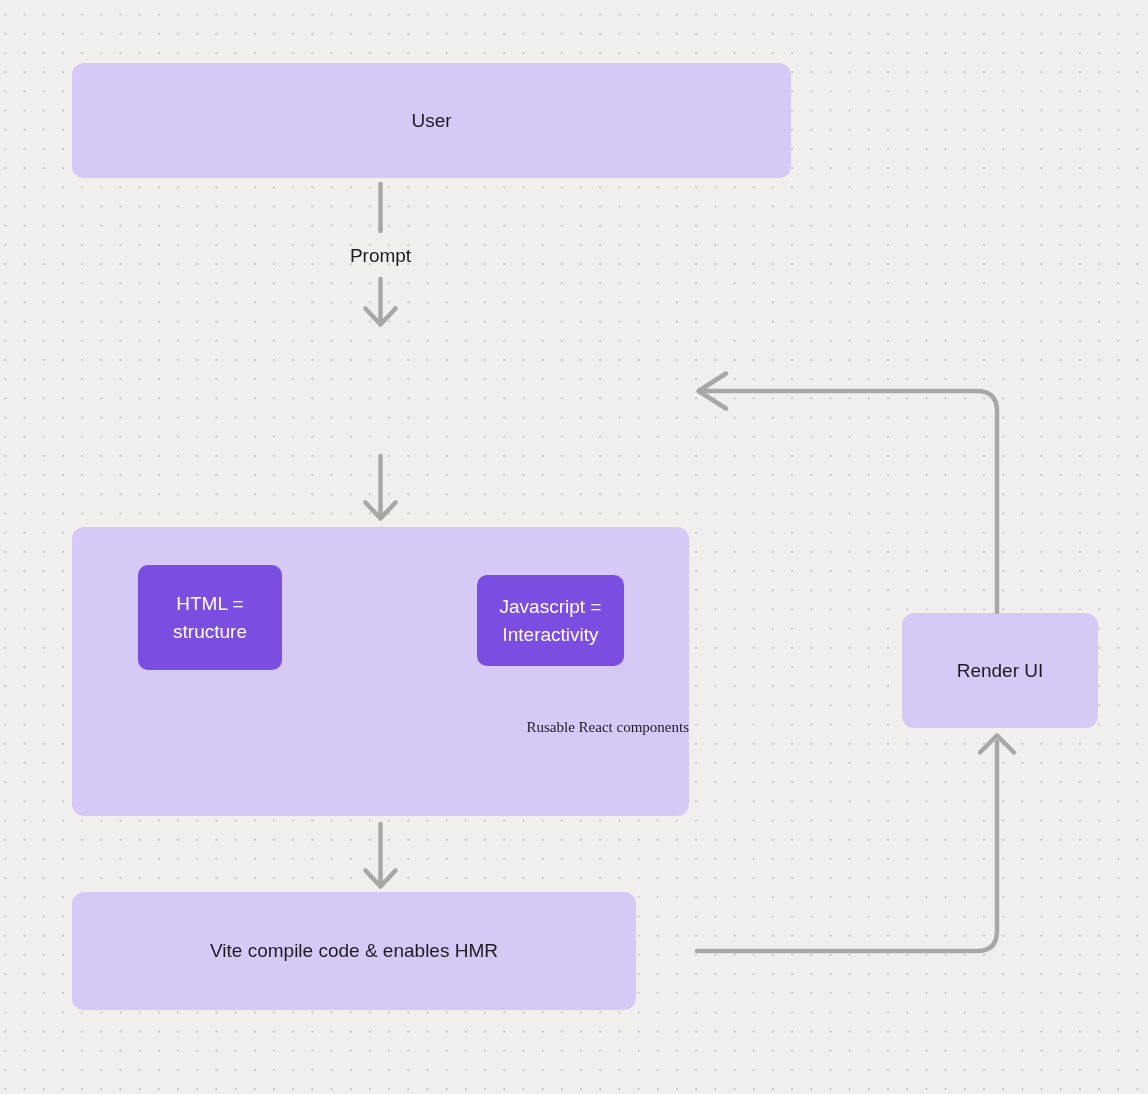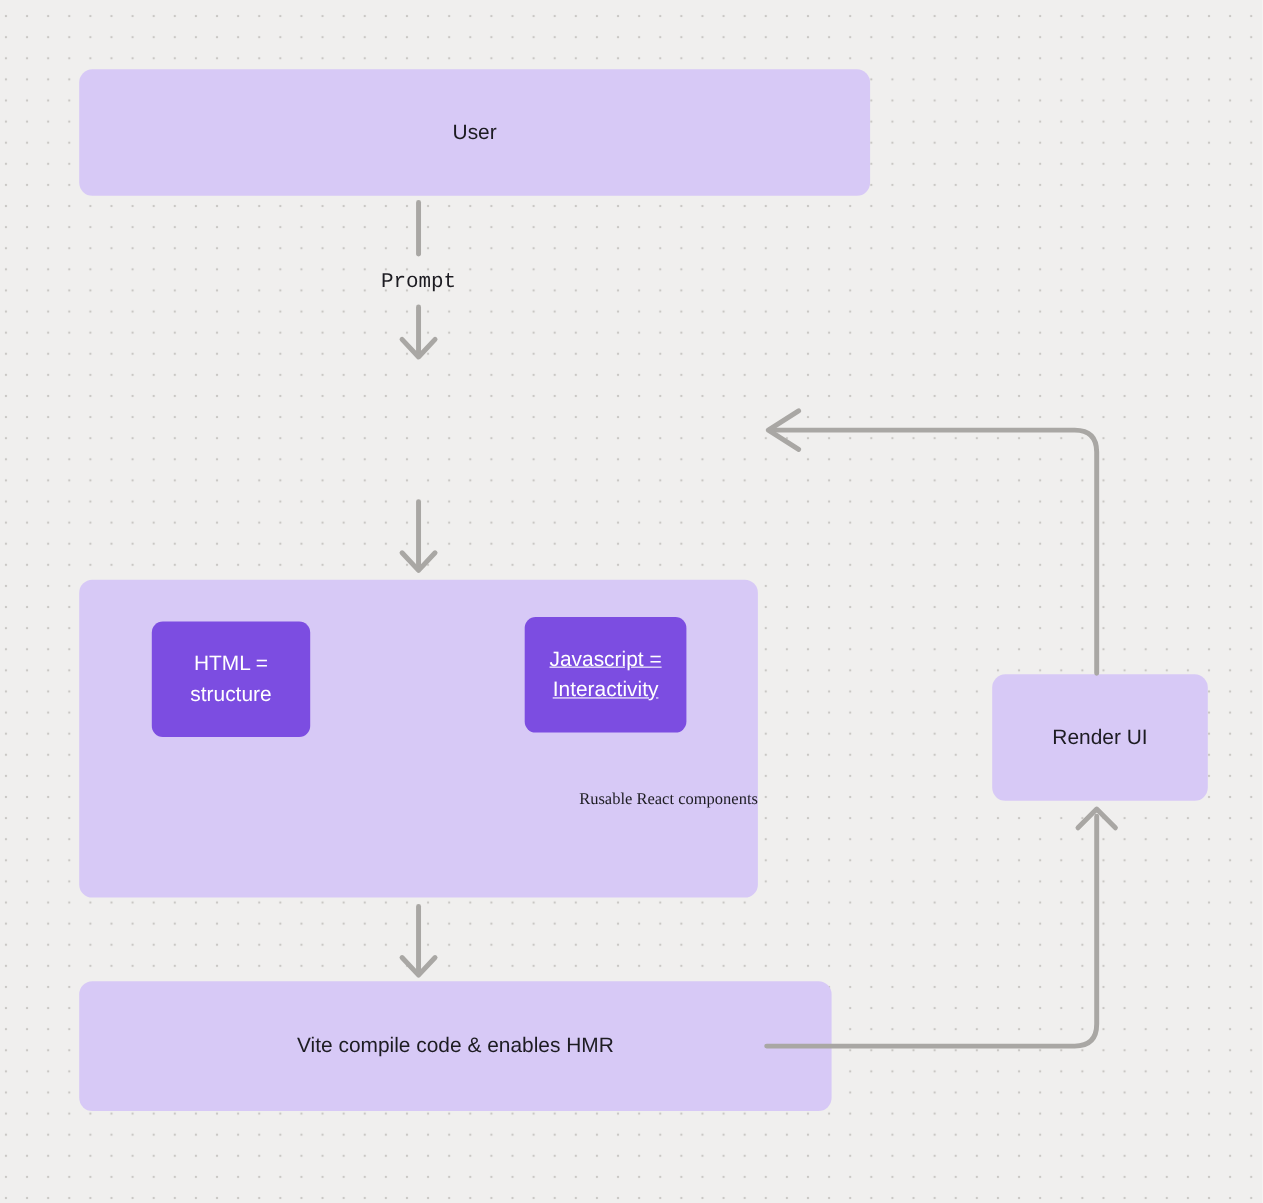"Prompt" .edge-label { font-family: Liberation Mono, monospace -> none }
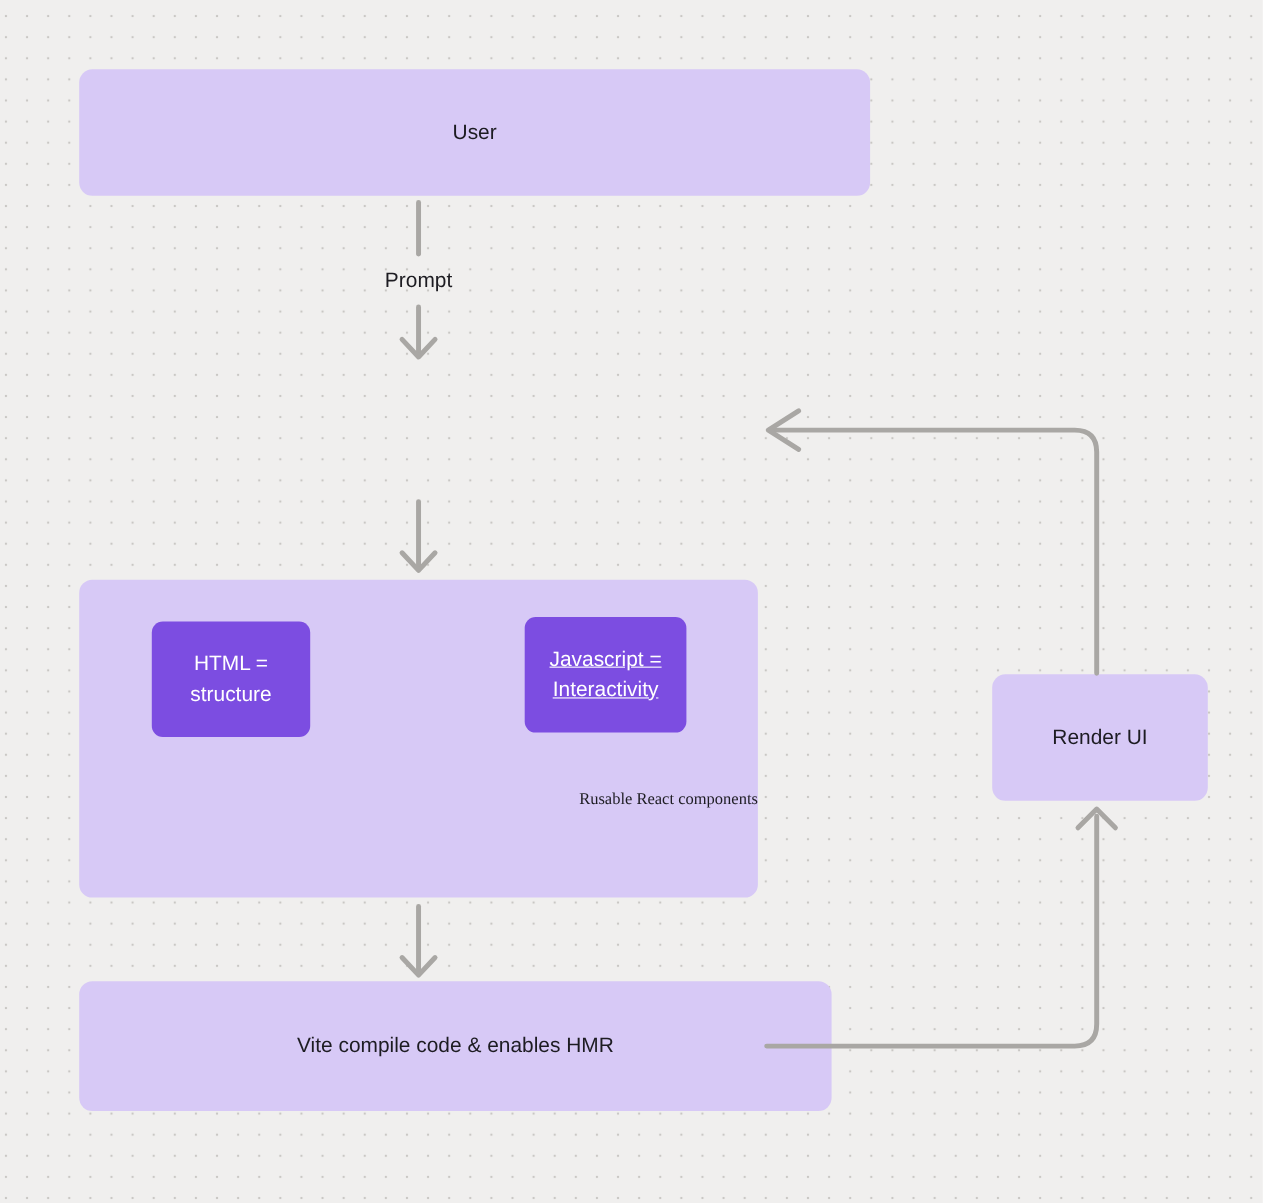"Javascript =" .chip-js { height: 105px -> 91px; text-decoration: underline -> none; top: 34px -> 48px }
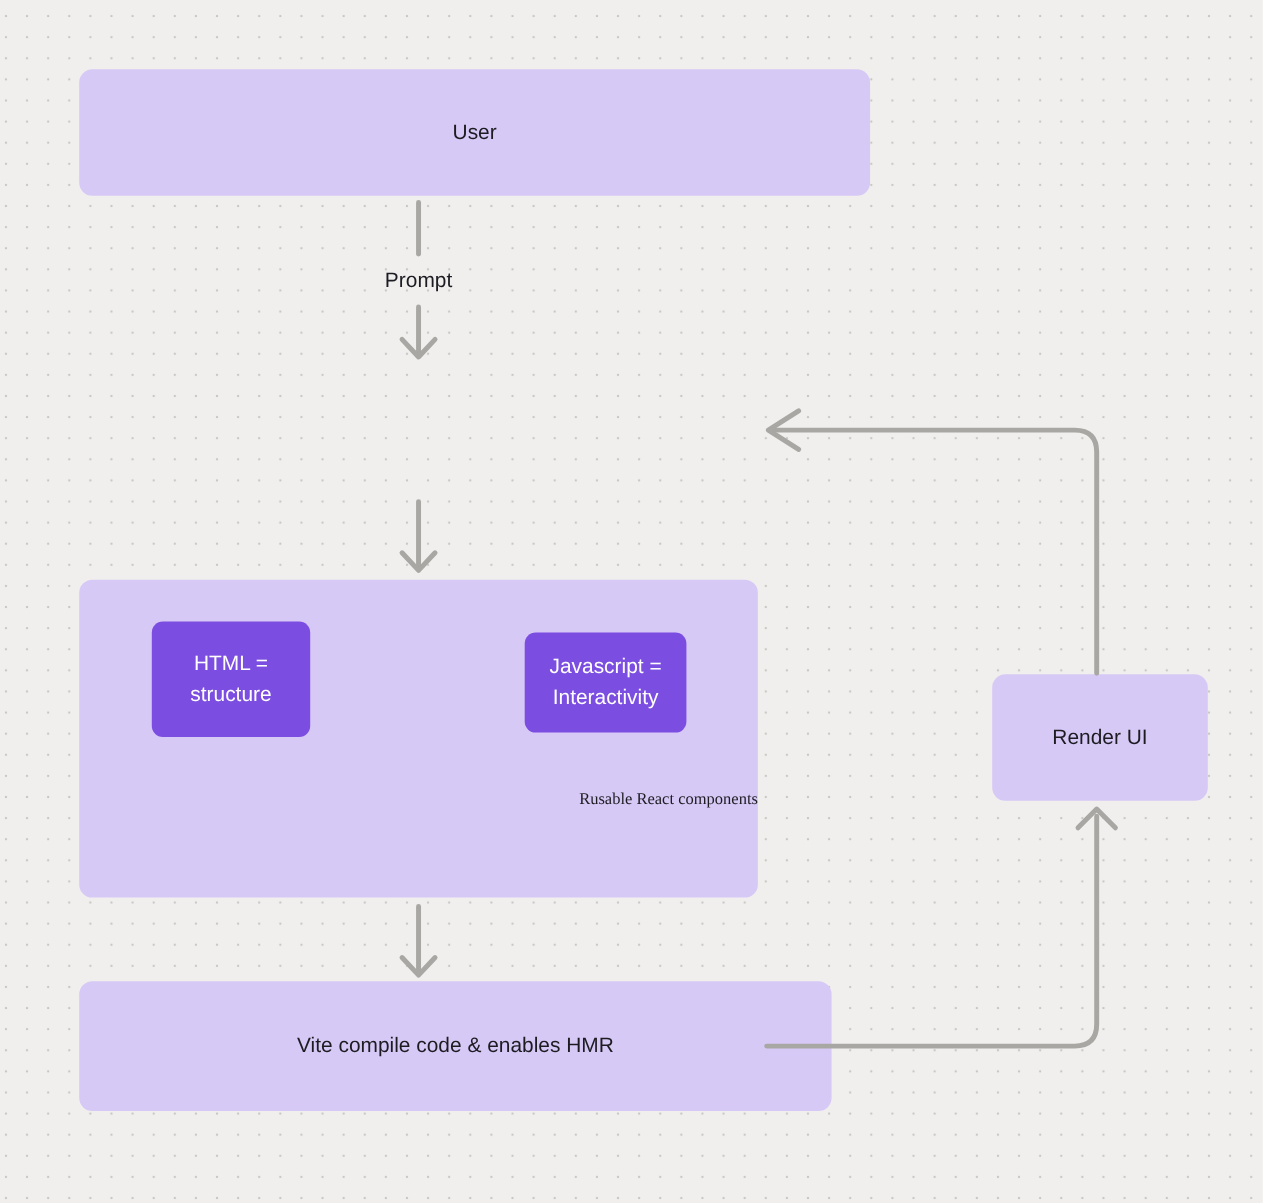"Vite compile code & enables" .node-vite { width: 684px -> 564px }
